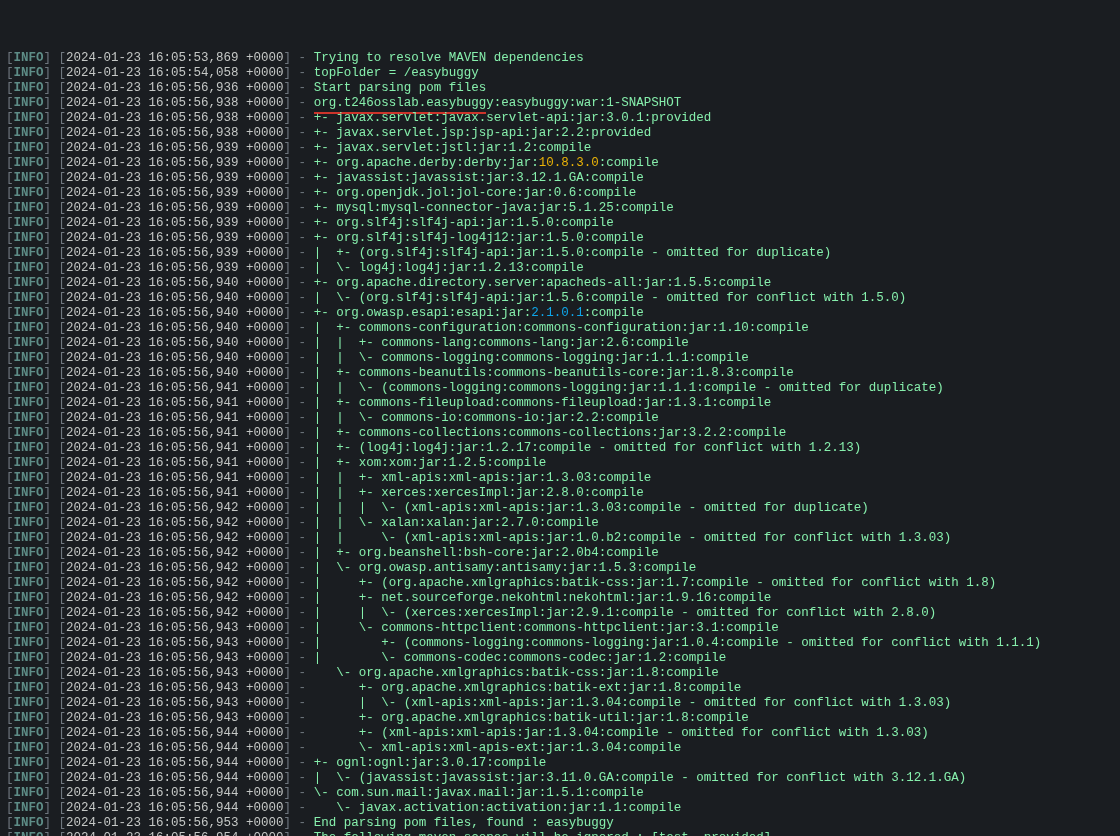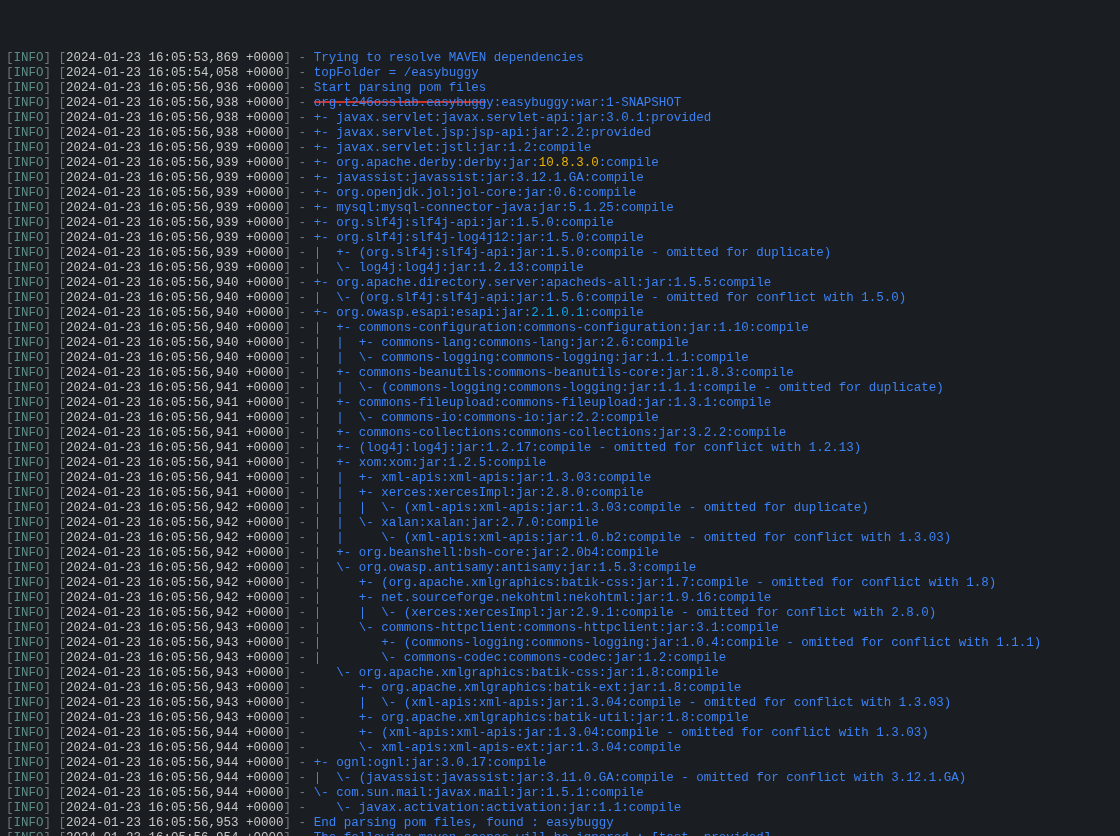"INFO" .level-info { font-weight: none -> bold }
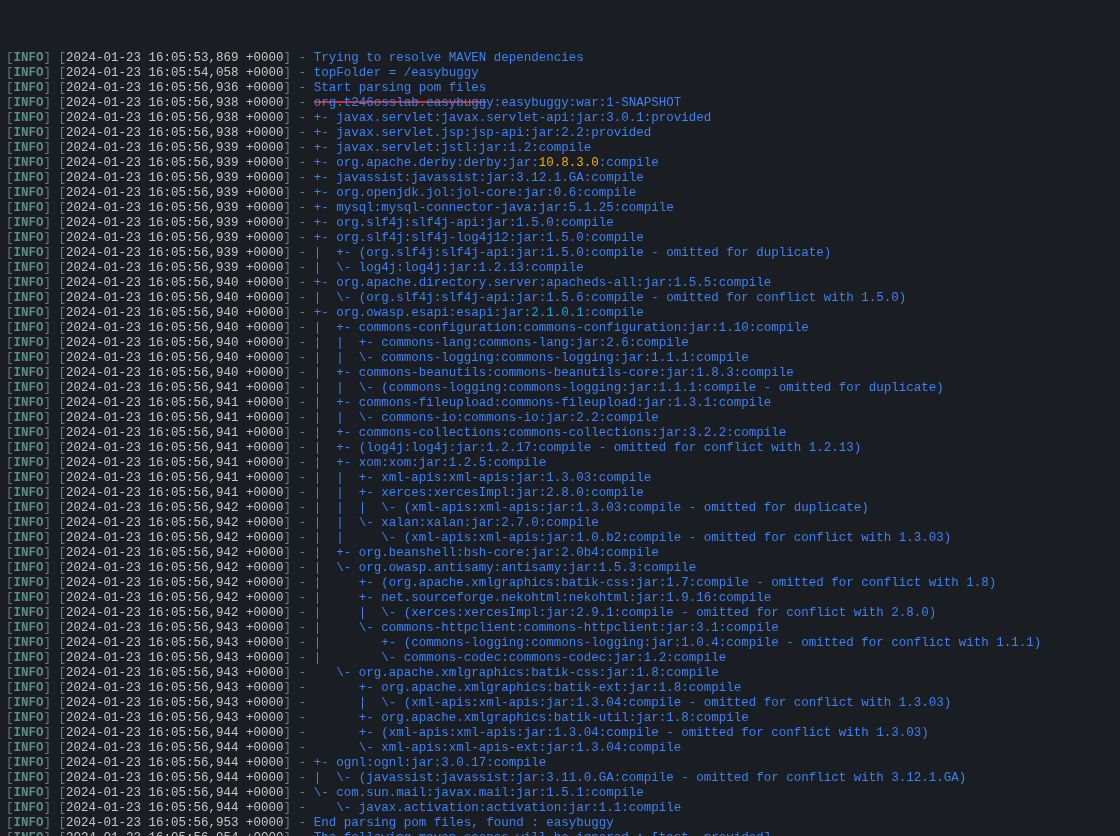"Trying to resolve MAVEN dependencies" .msg { color: #3b82f6 -> #86efac }
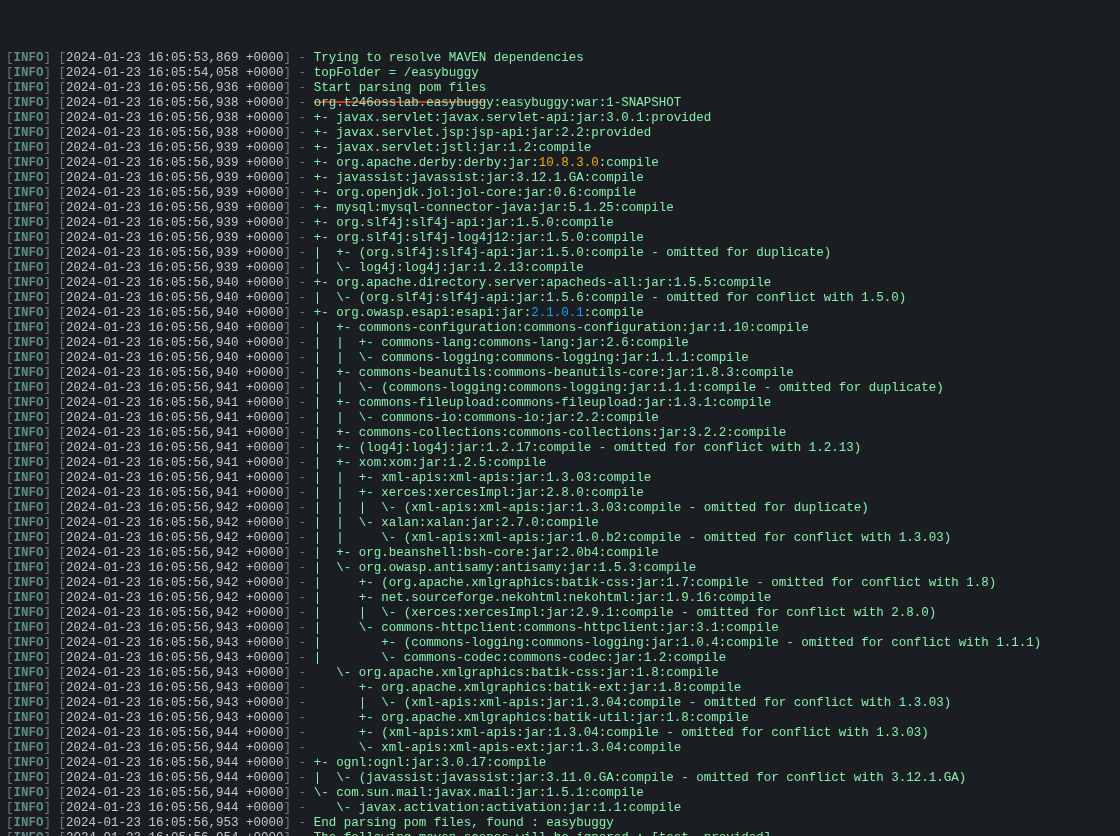"Start parsing pom files" .underline-red { padding-bottom: 6px -> 17px }
